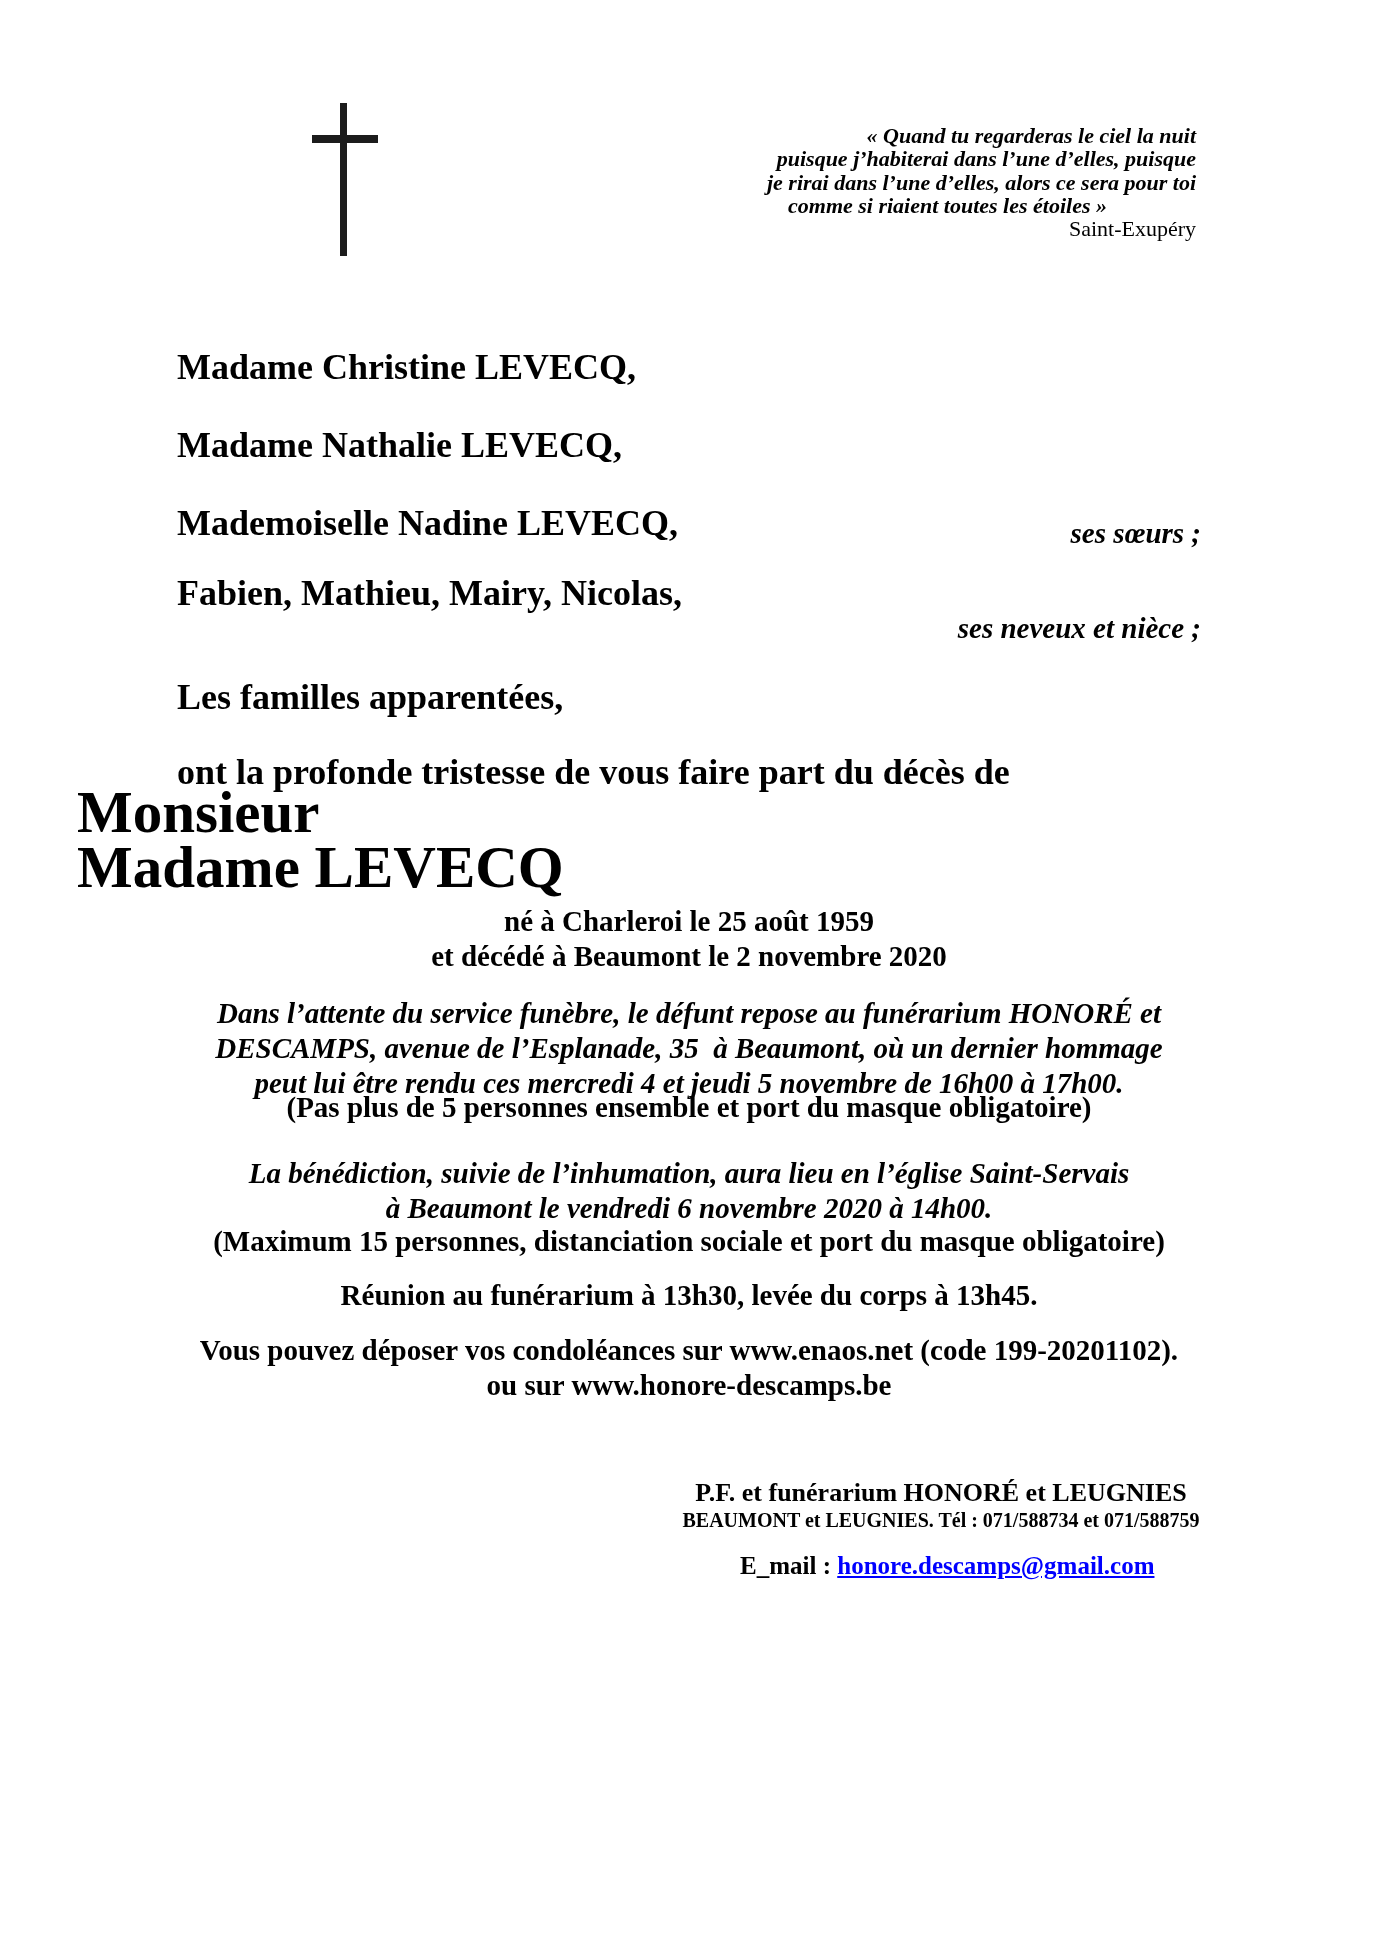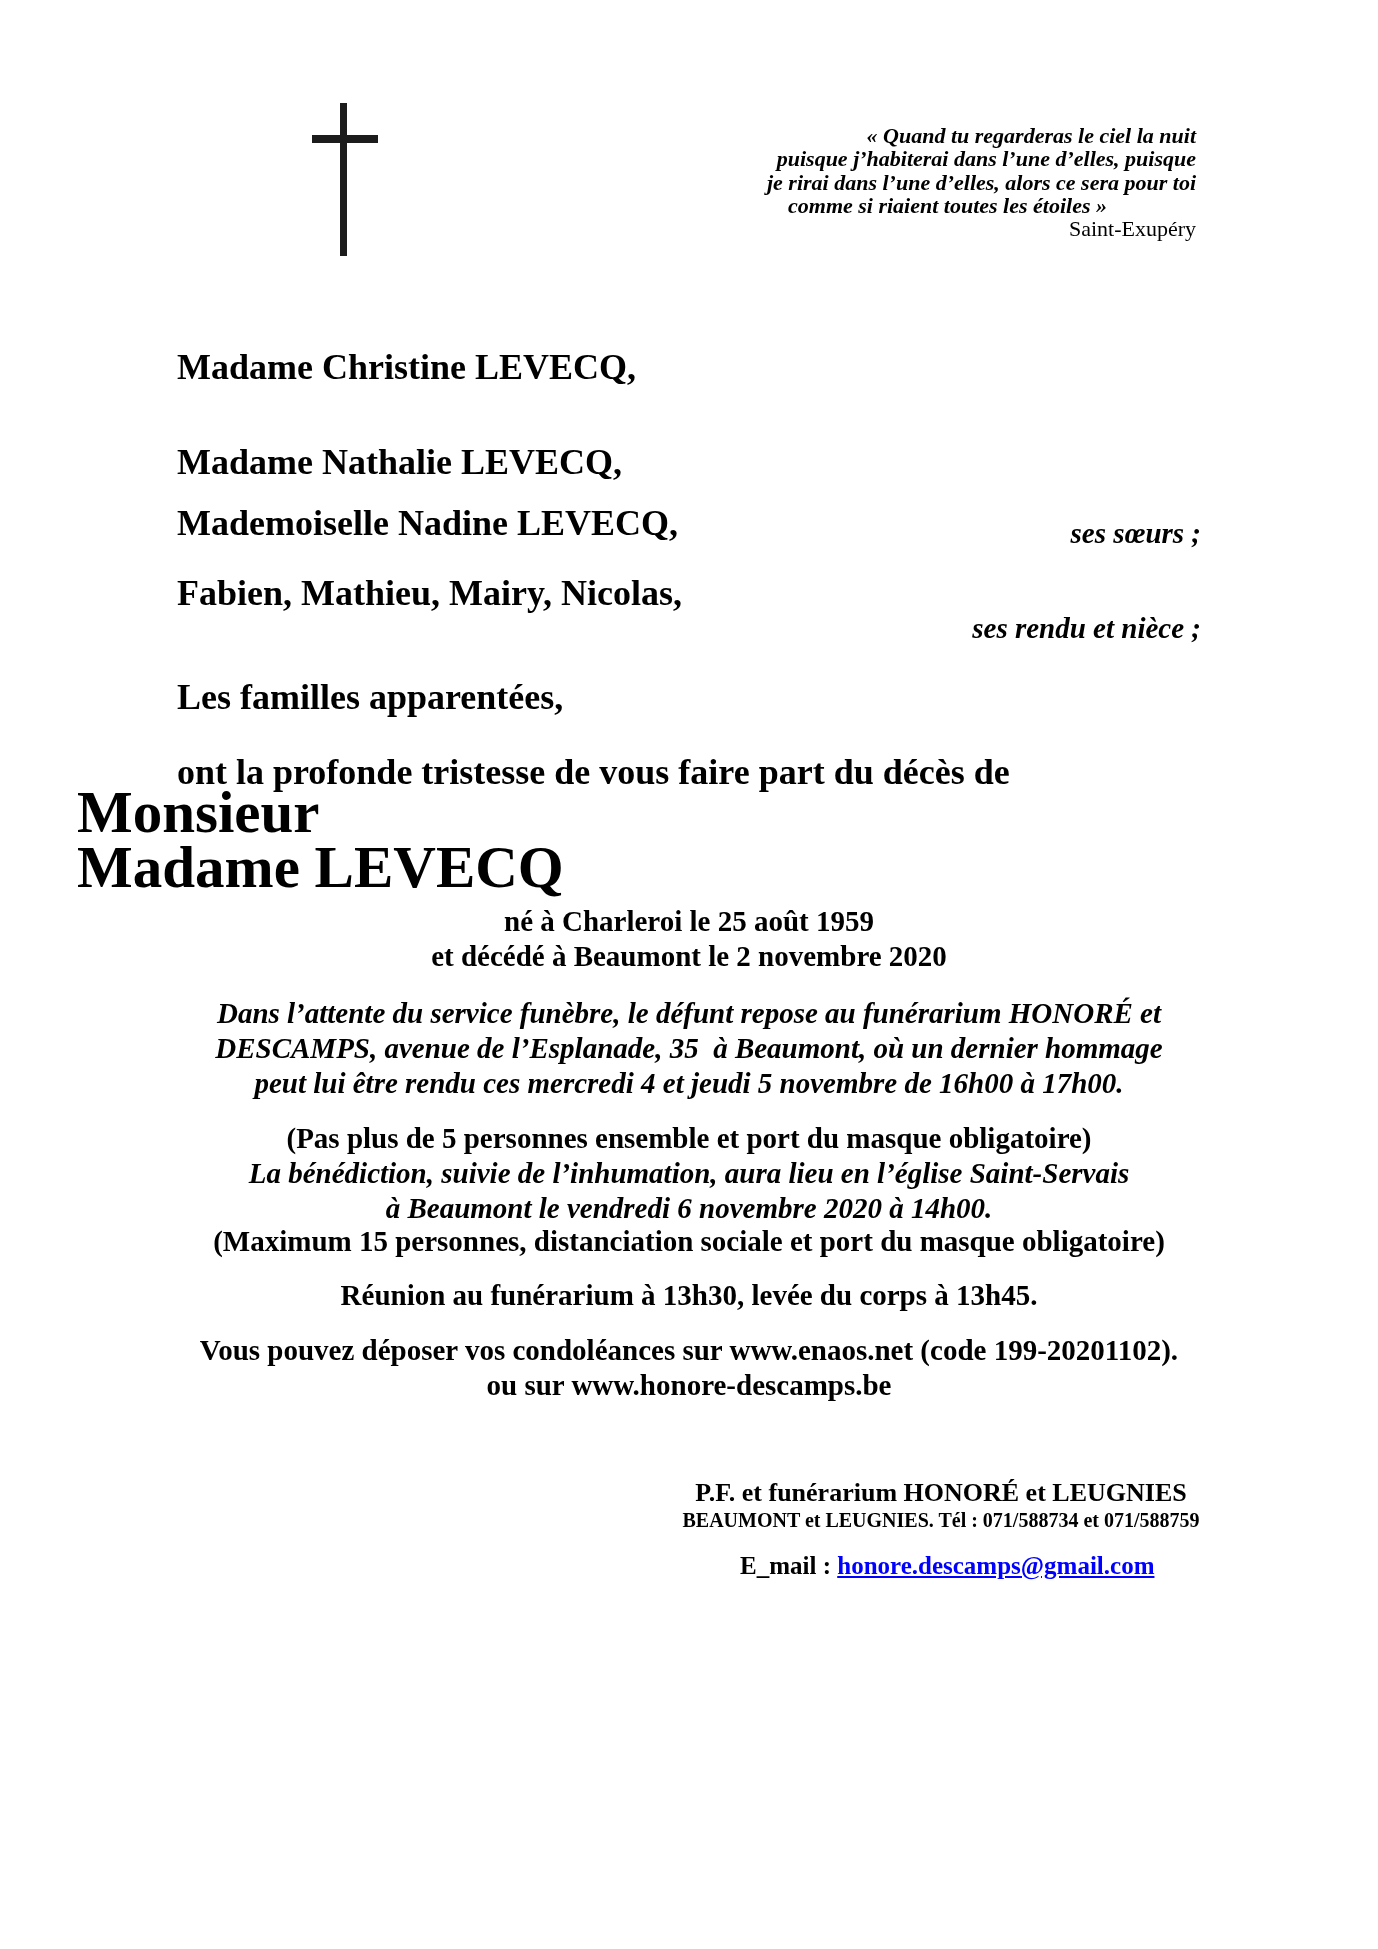"Madame Nathalie LEVECQ," div.line { top: 444px -> 427px }
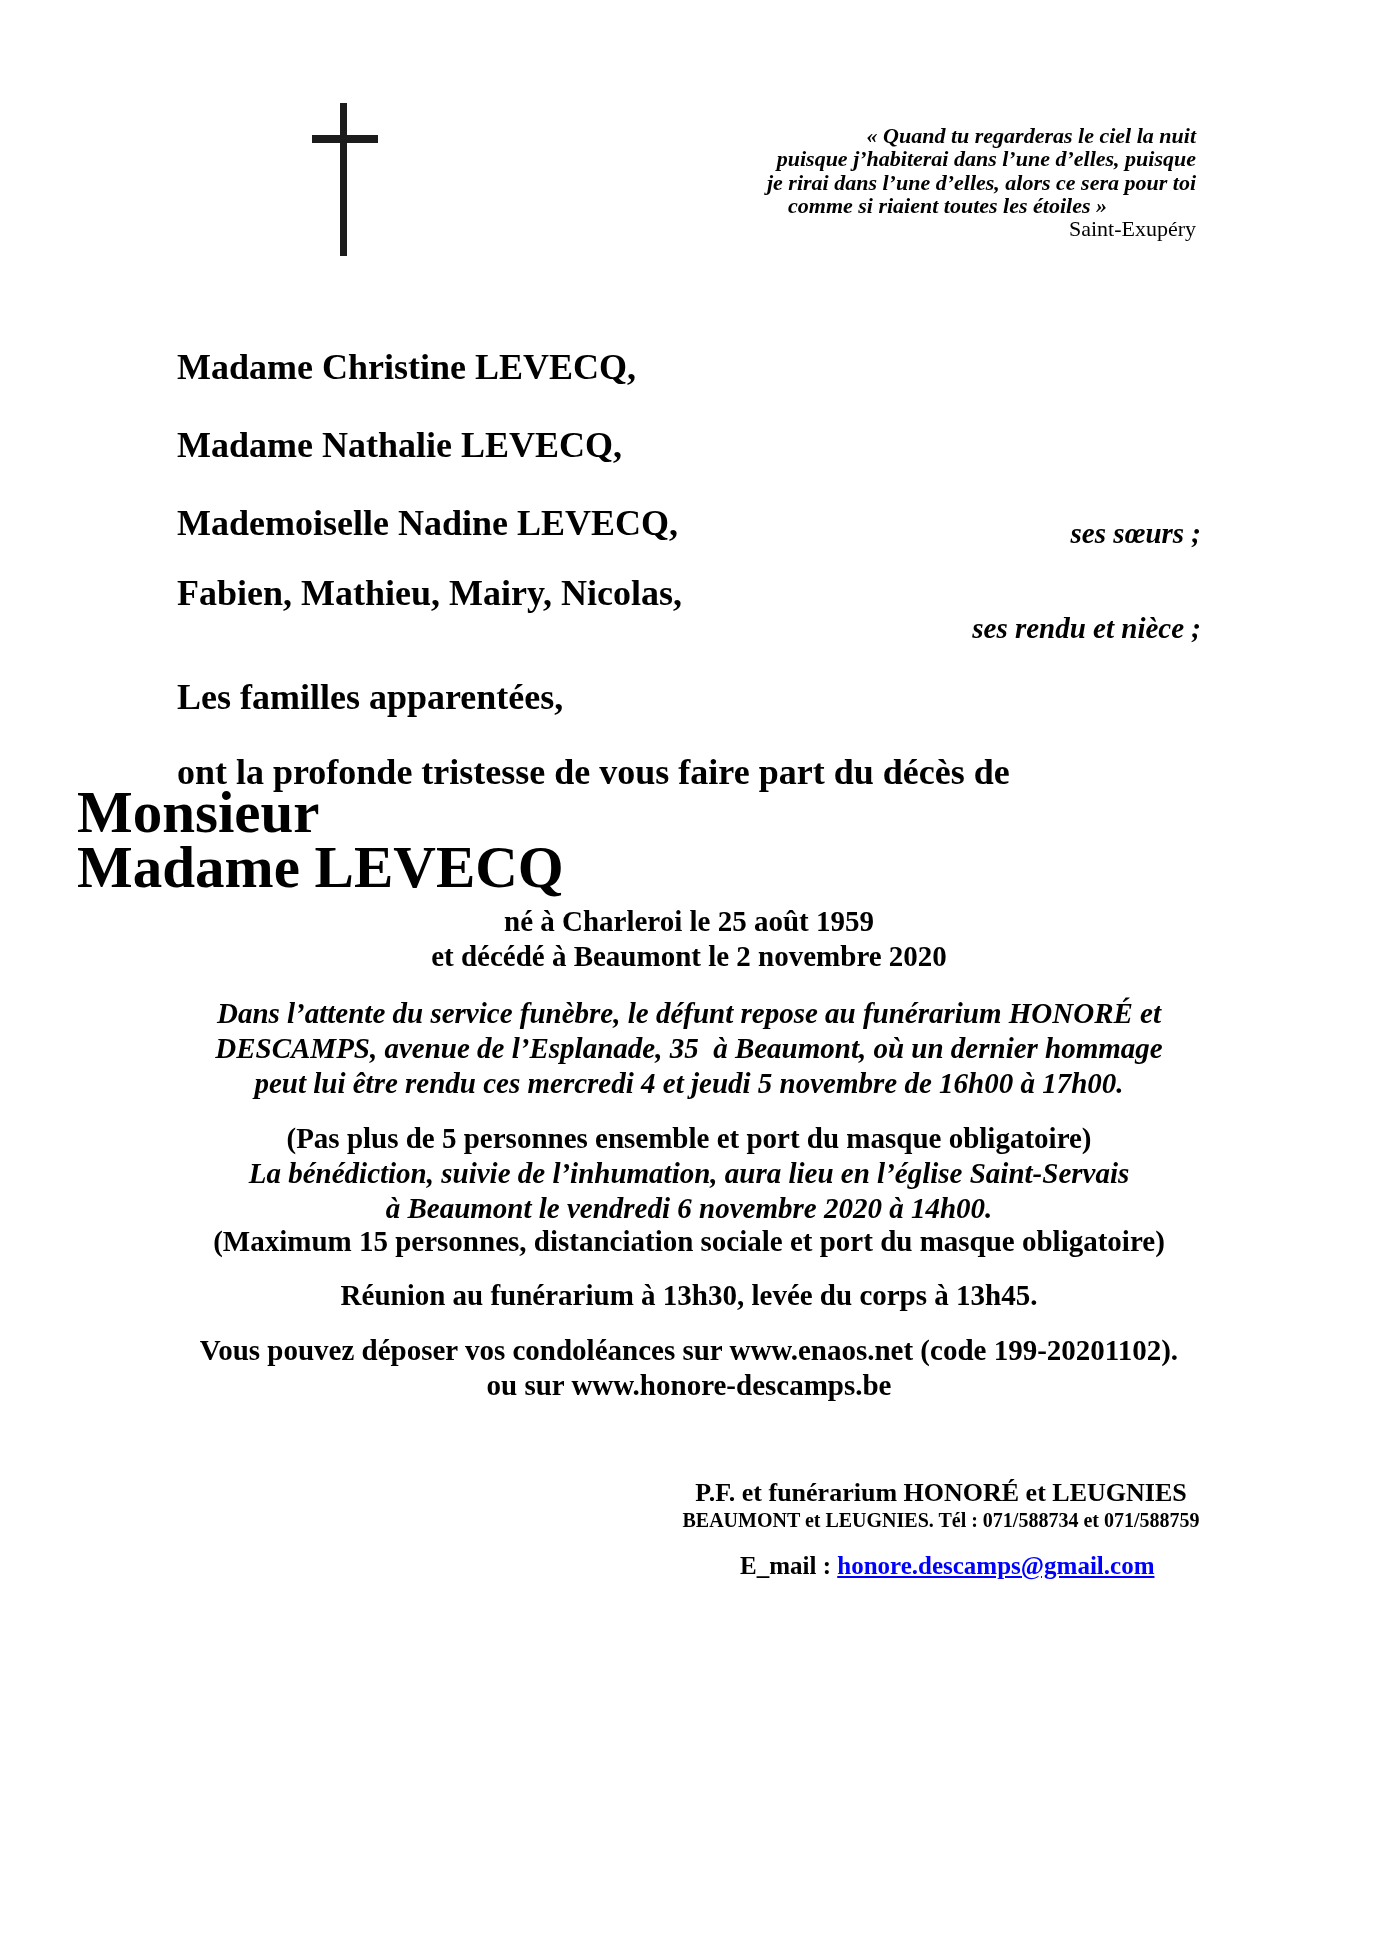"ses rendu et nièce ;" div.line { text: rendu -> neveux }
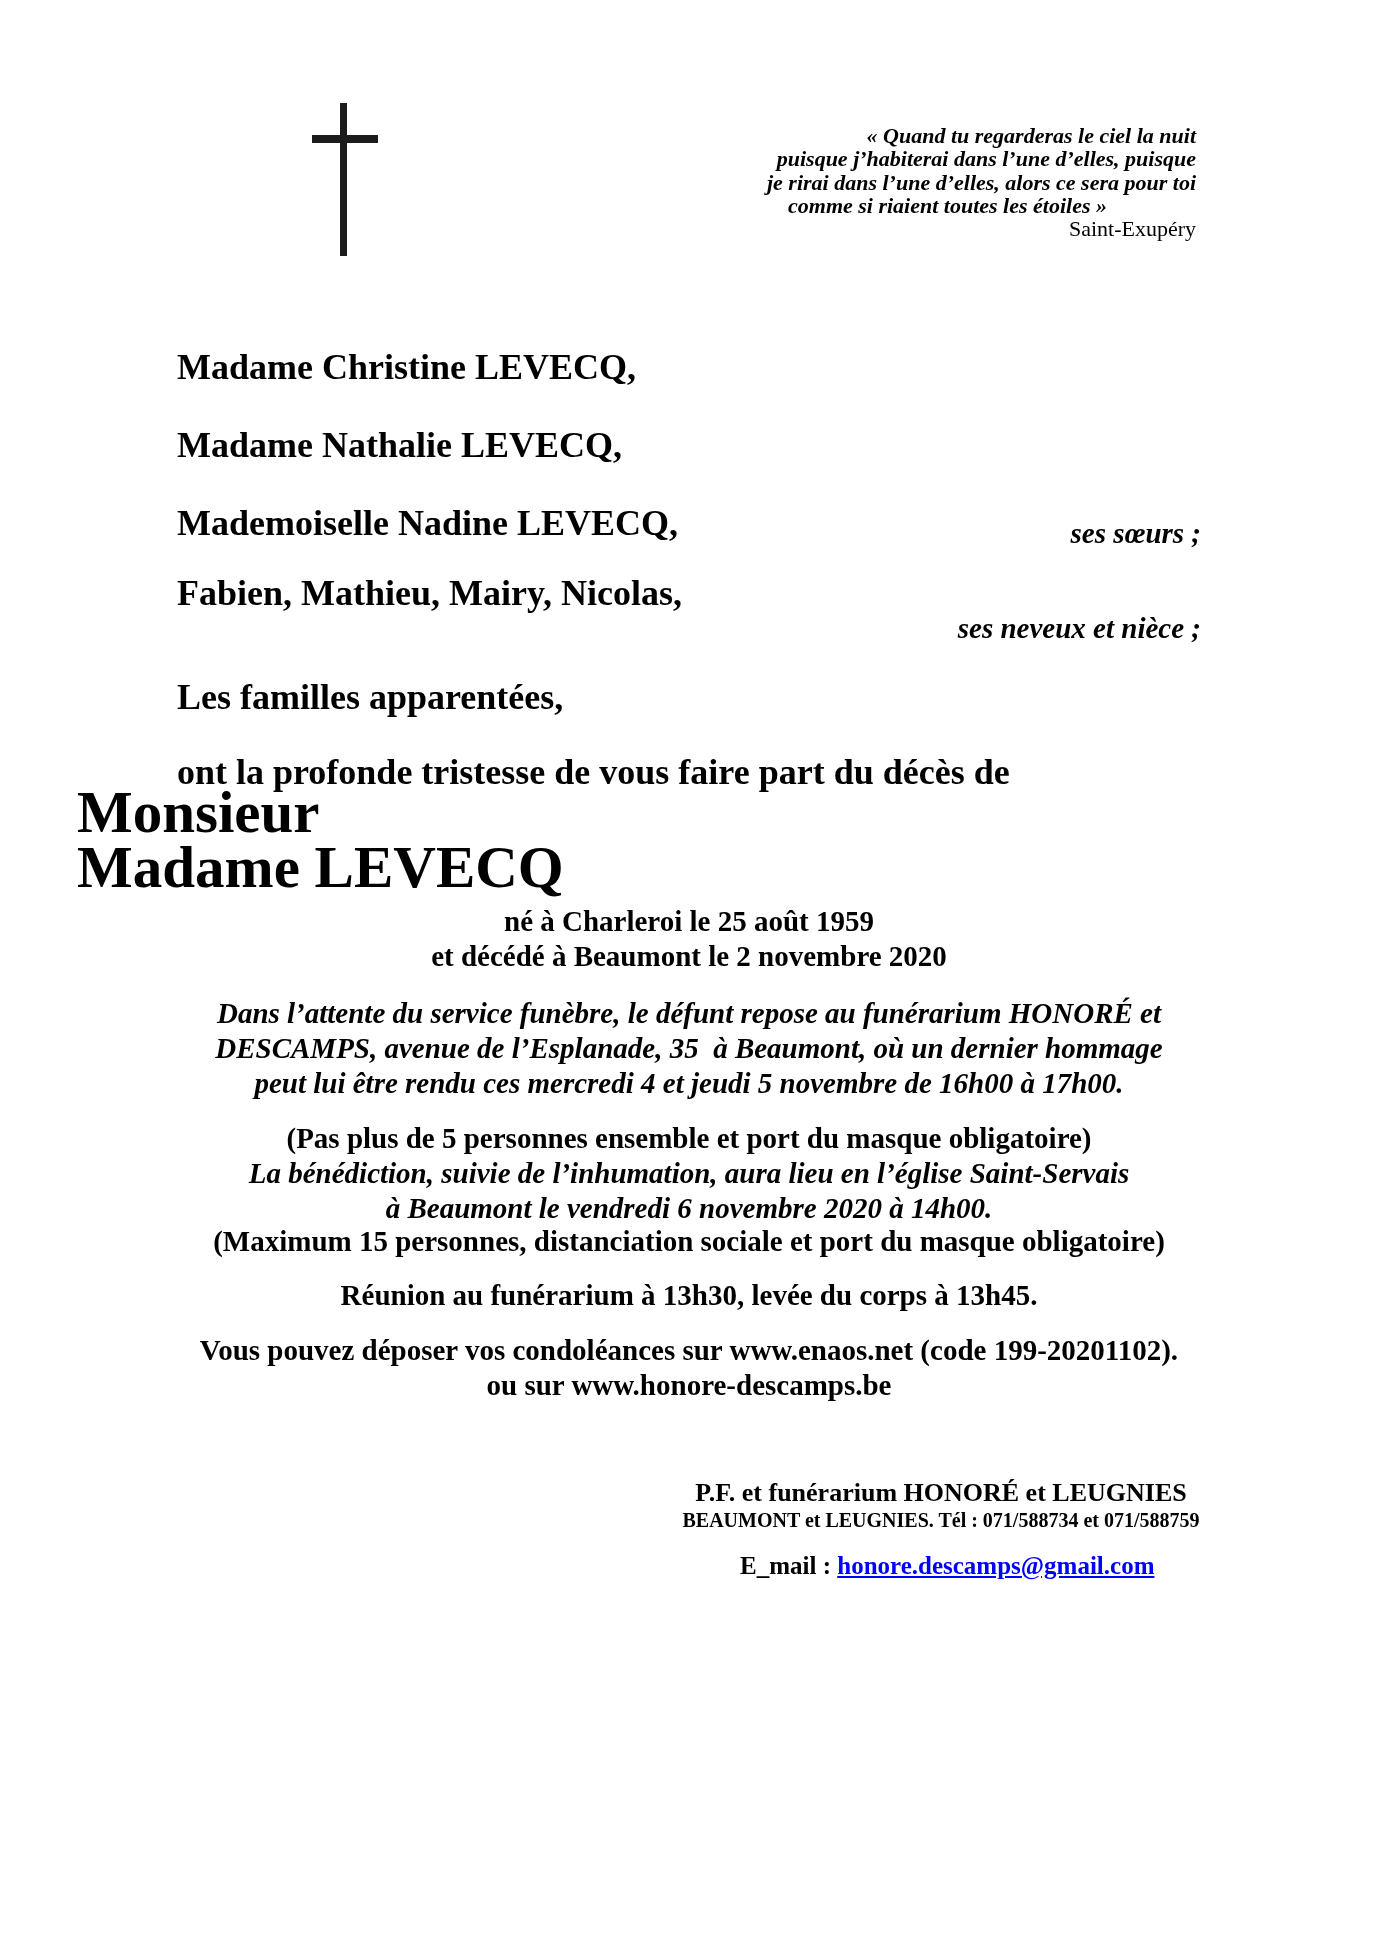"(Pas plus de 5 personnes" div.line { top: 1124px -> 1093px }
